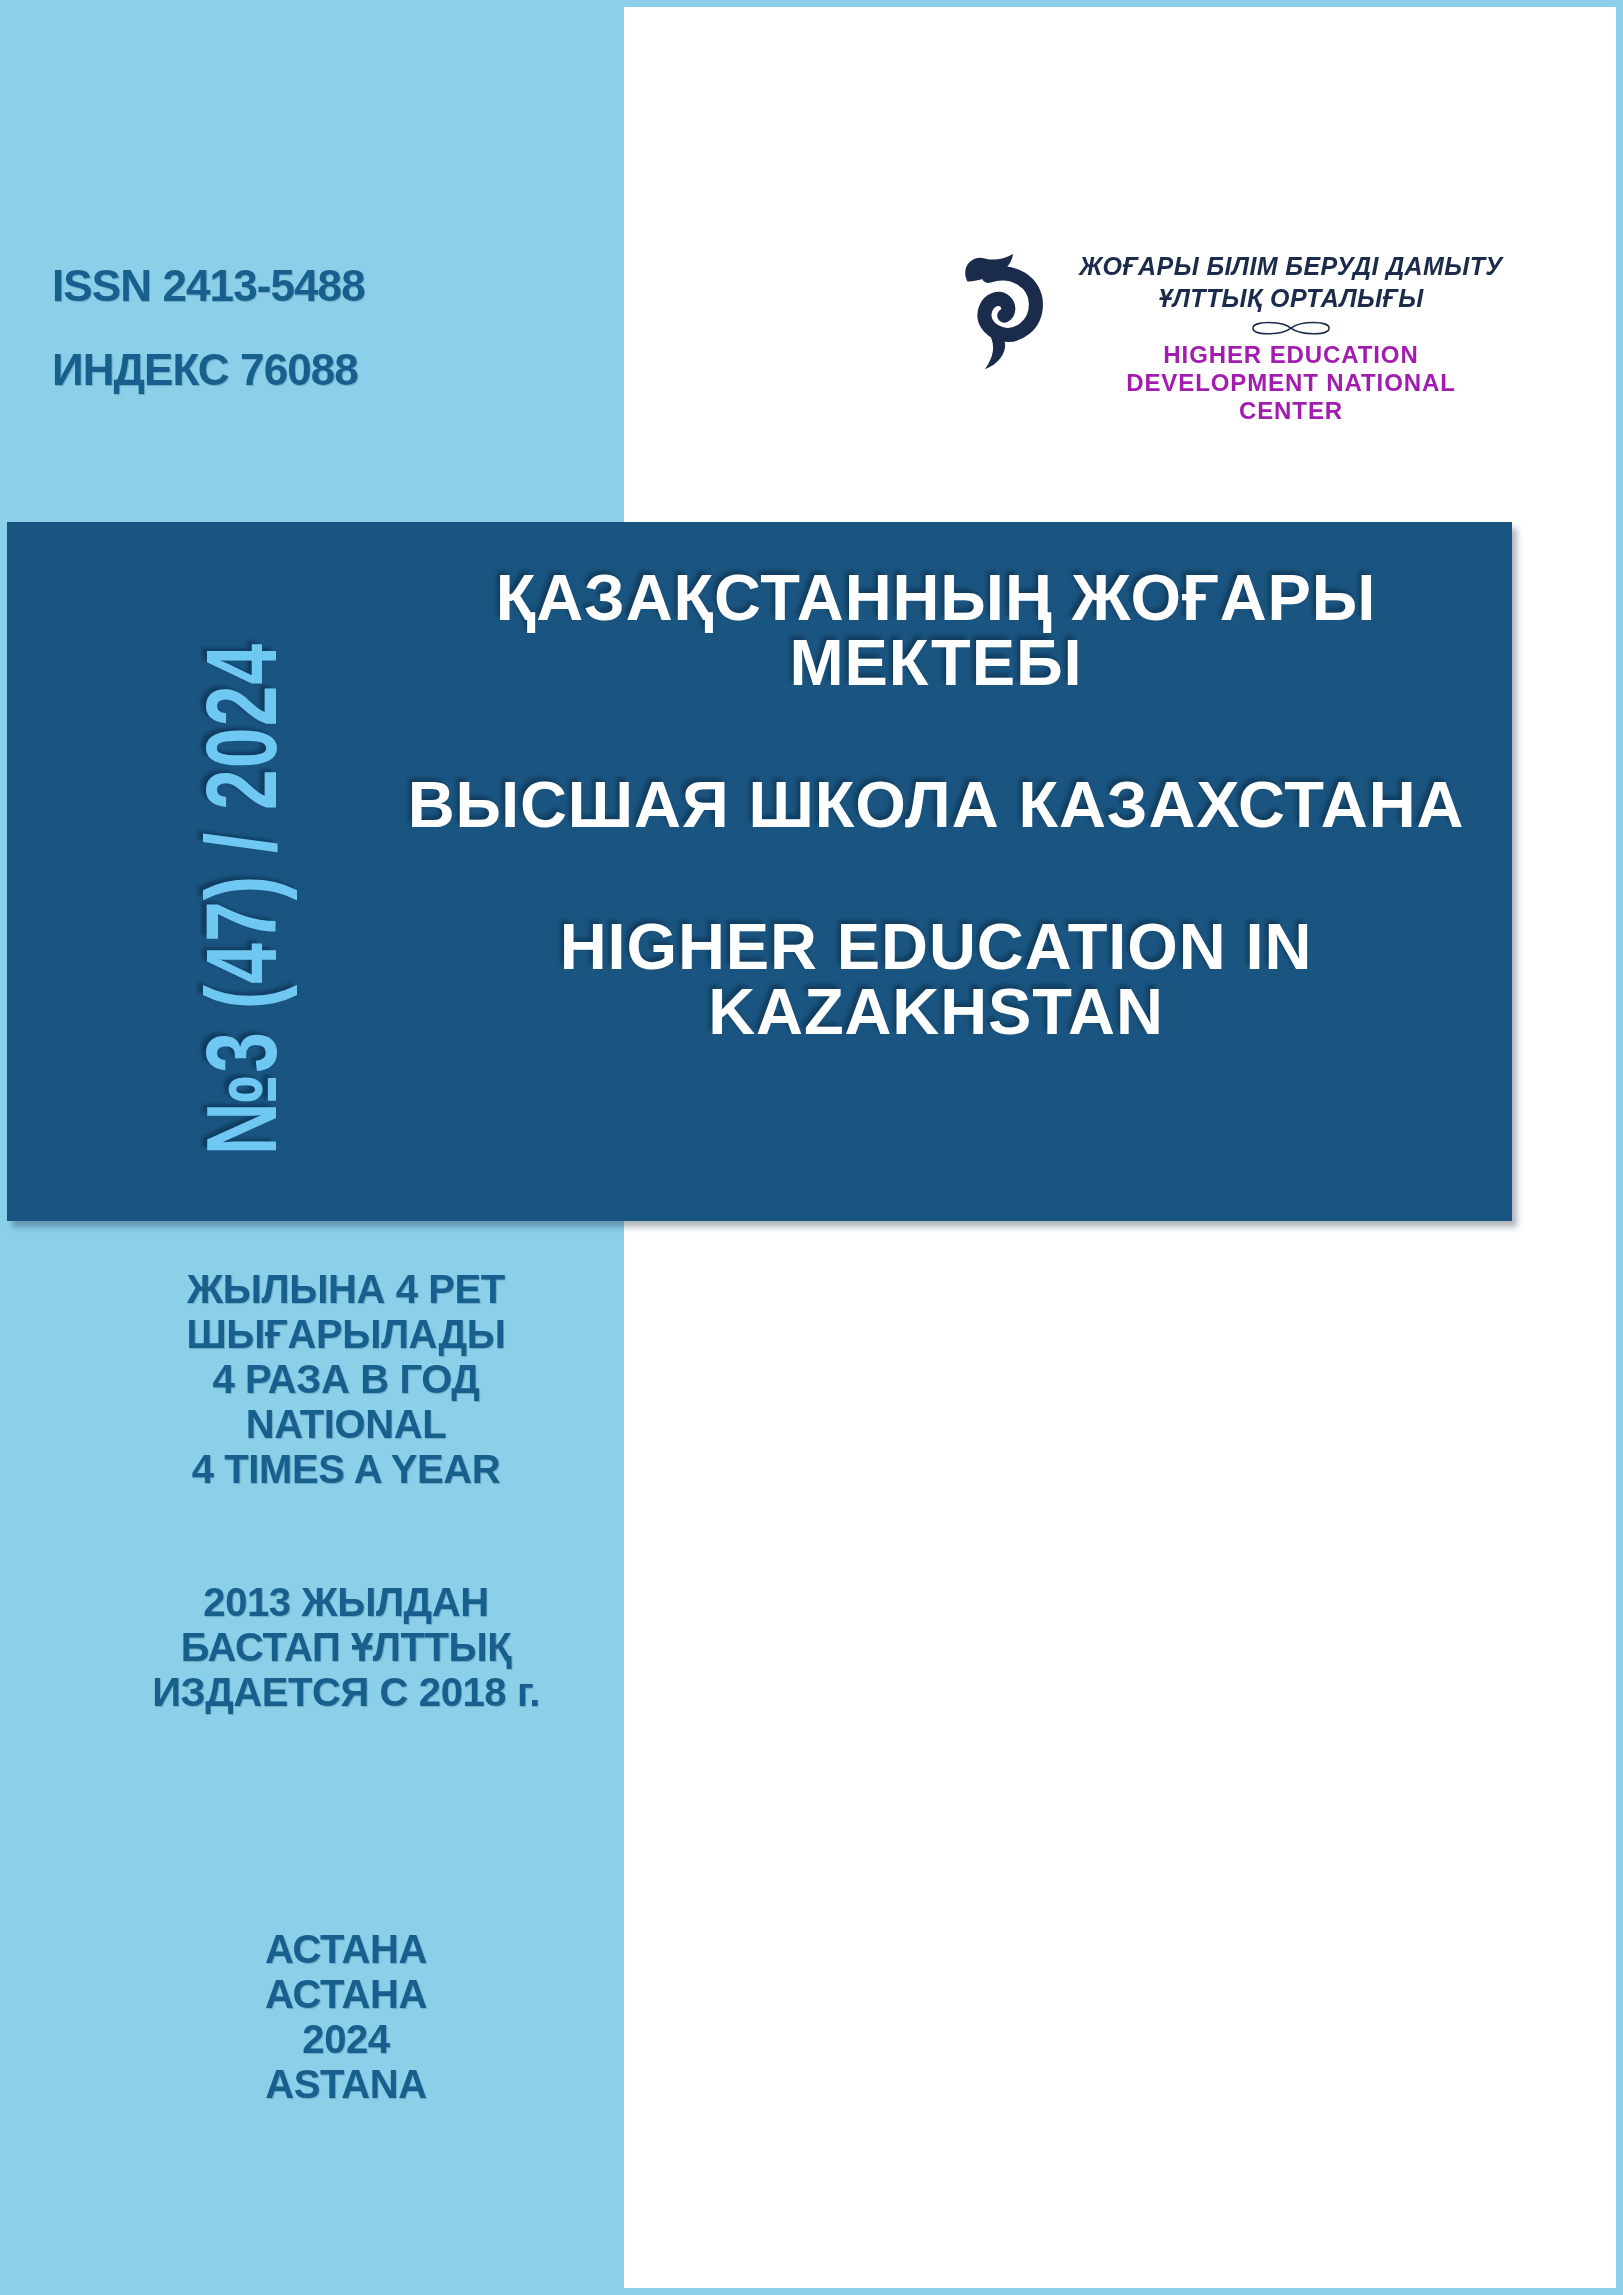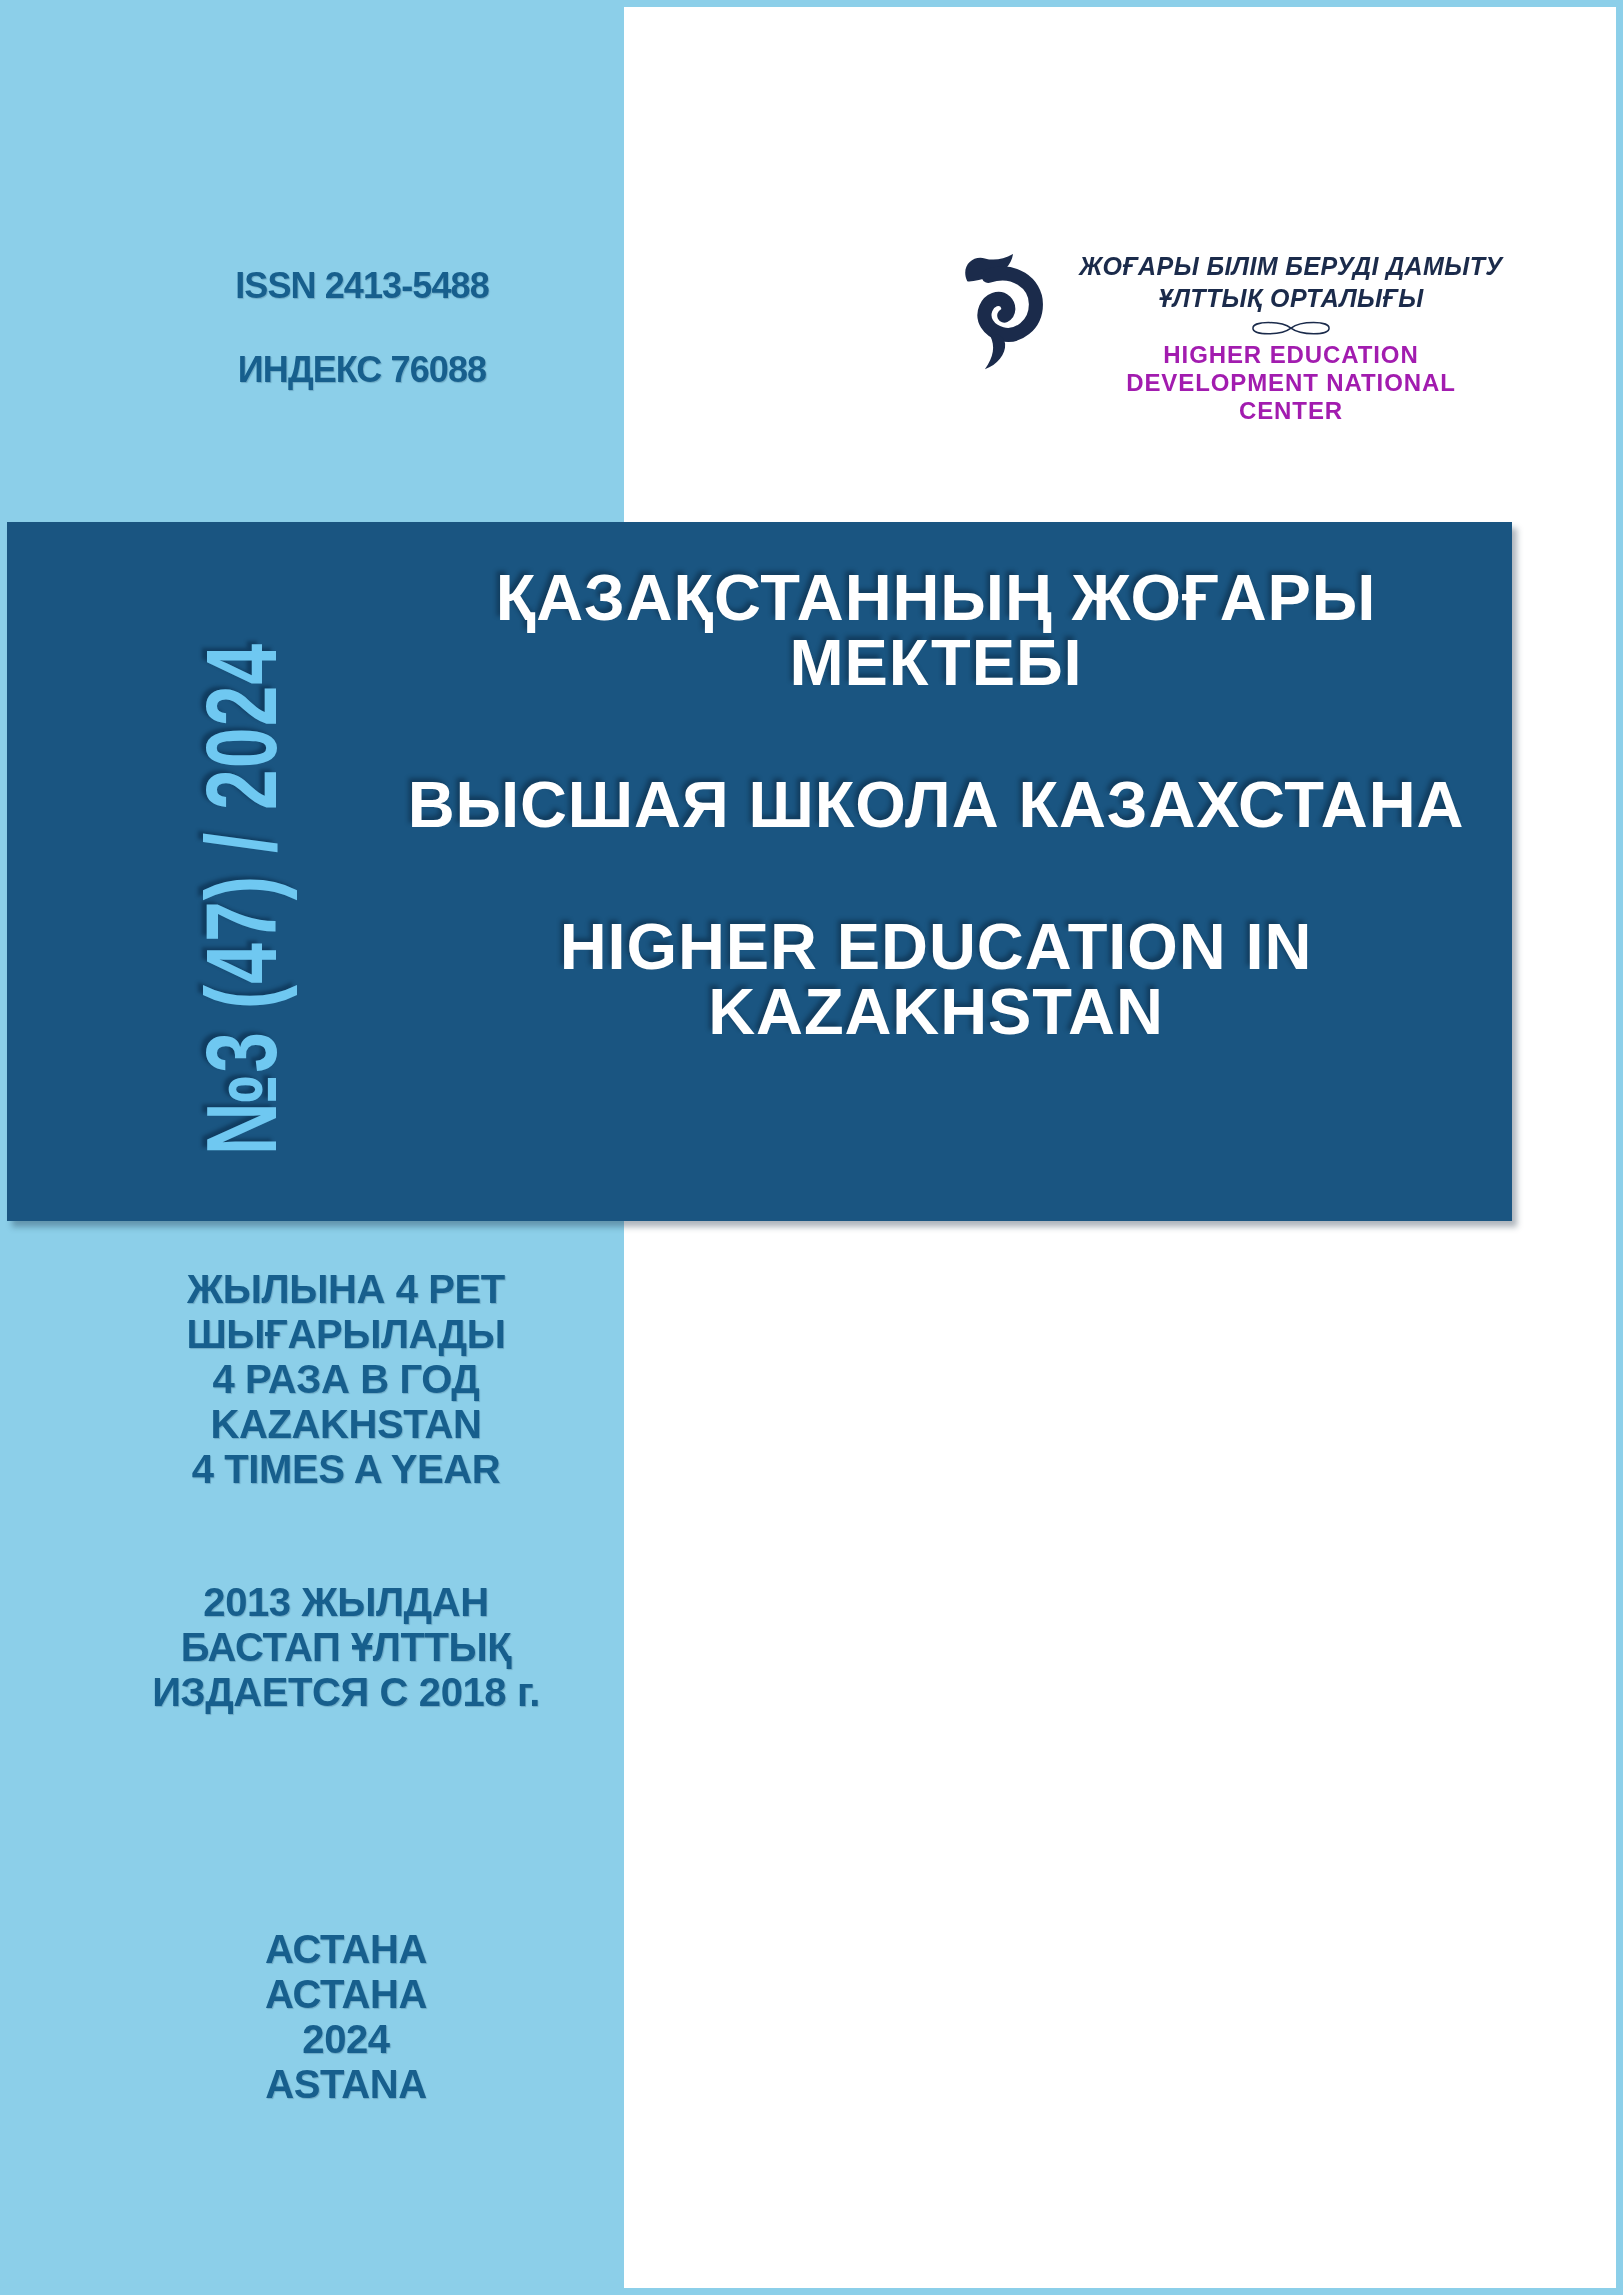"ISSN 2413-5488" .issn-block { font-size: 36px -> 44px; text-align: center -> left }
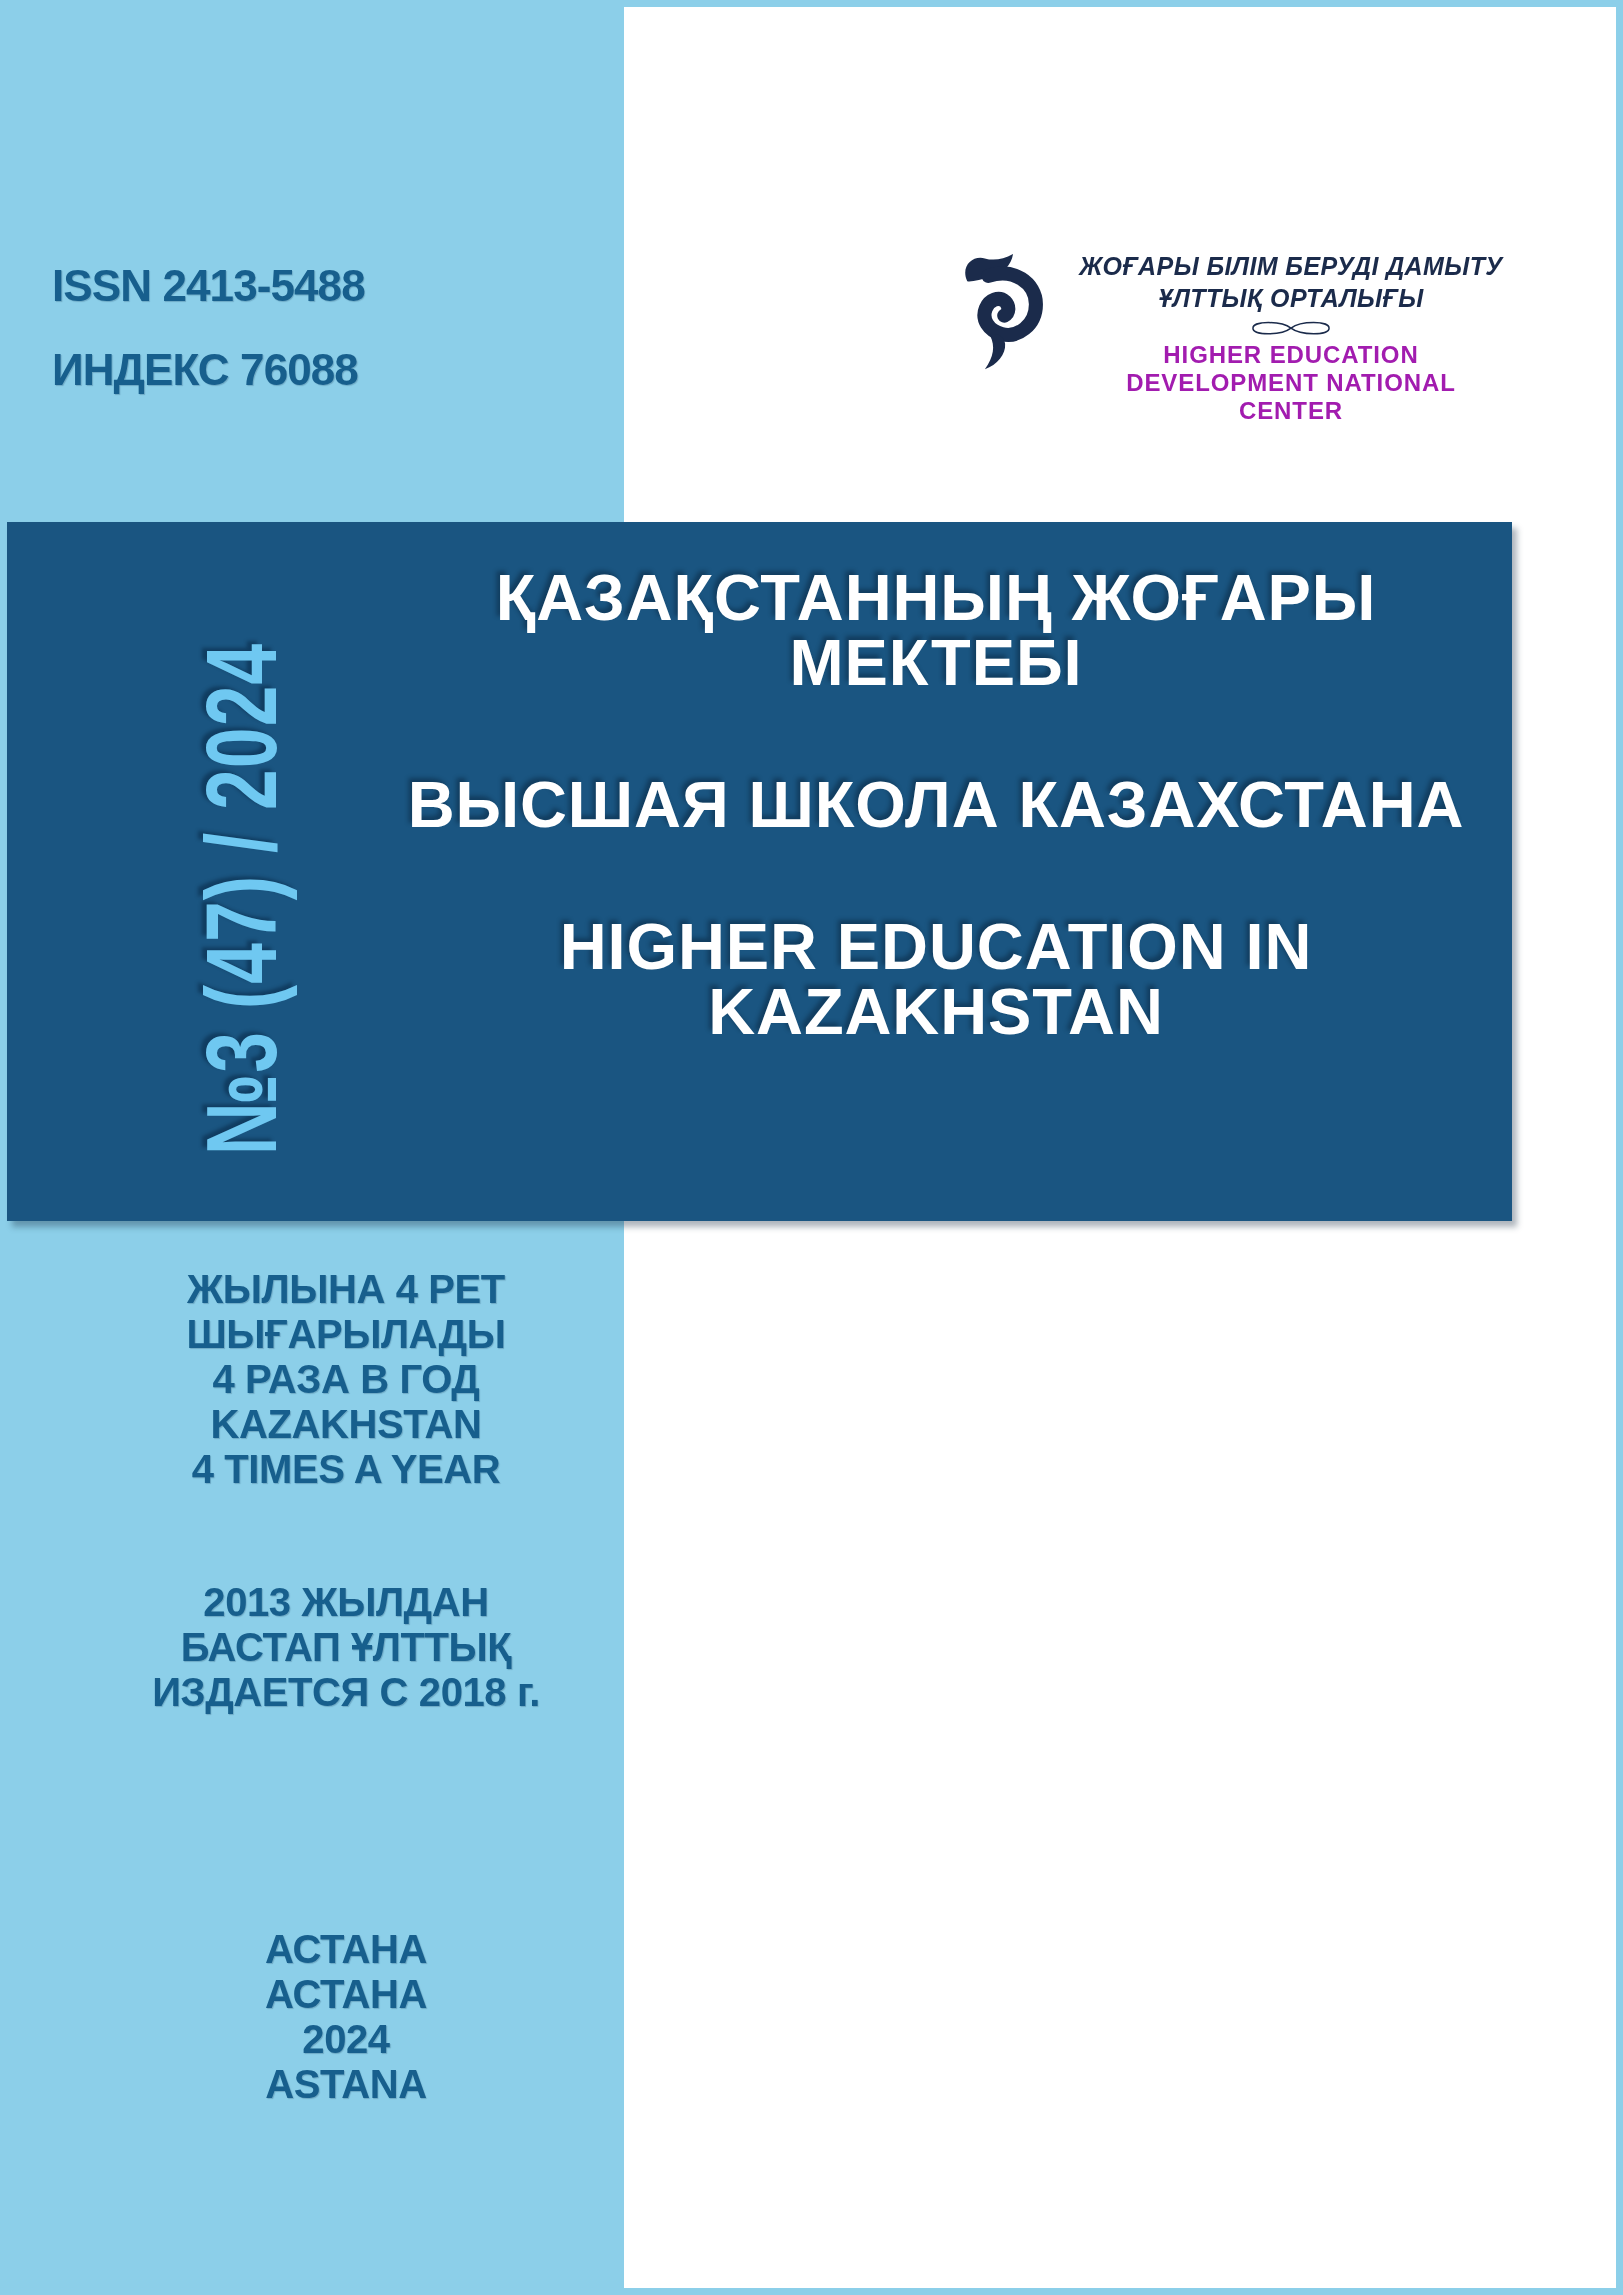"KAZAKHSTAN" div.line { text: KAZAKHSTAN -> NATIONAL }
